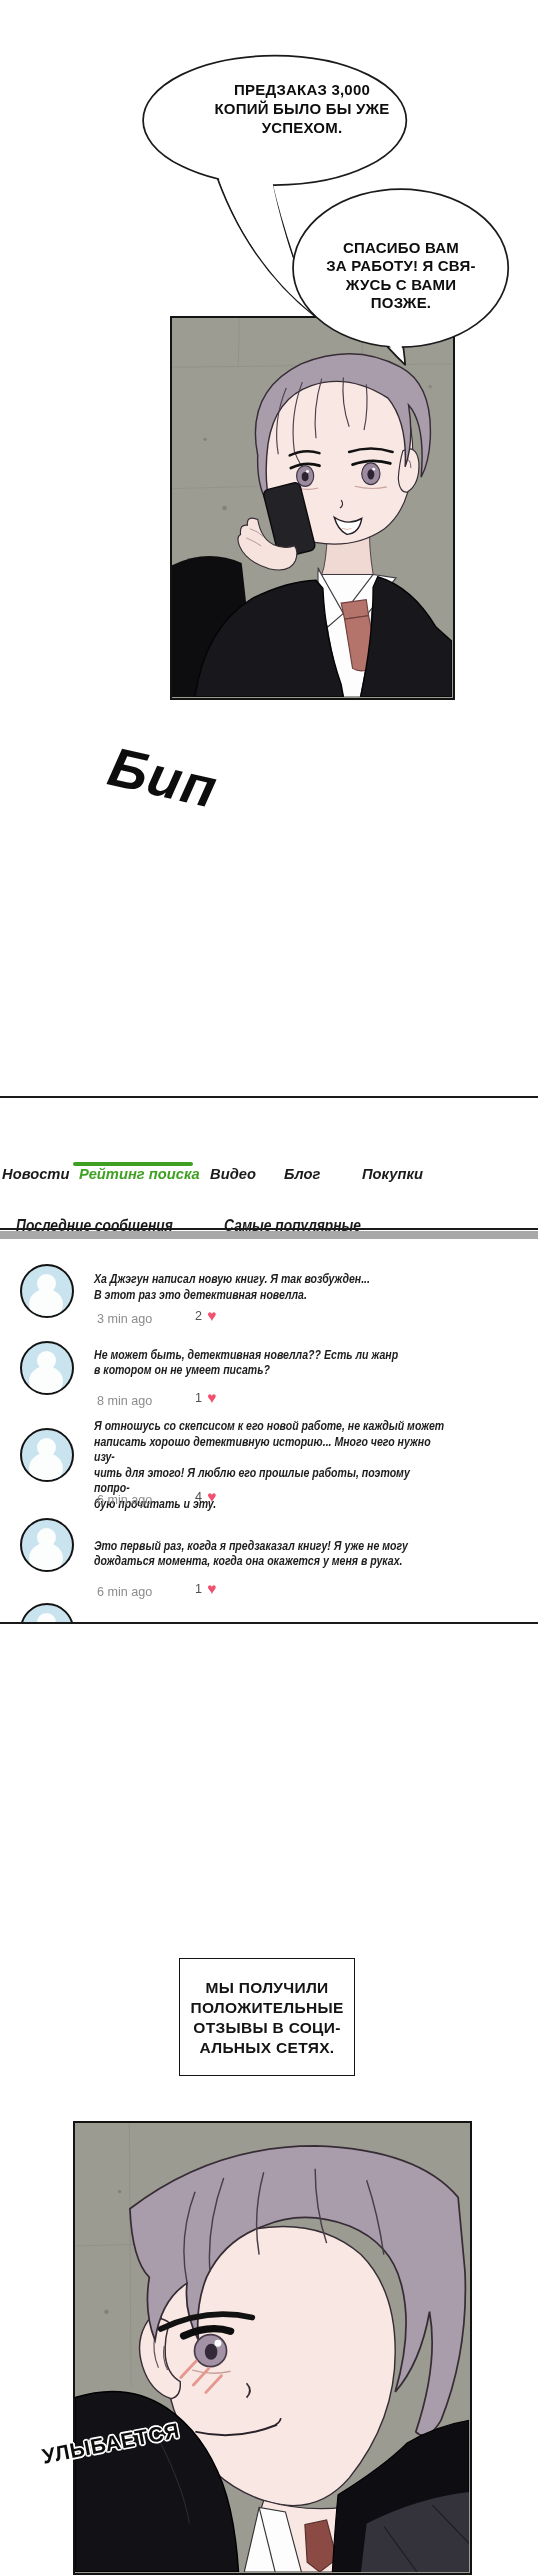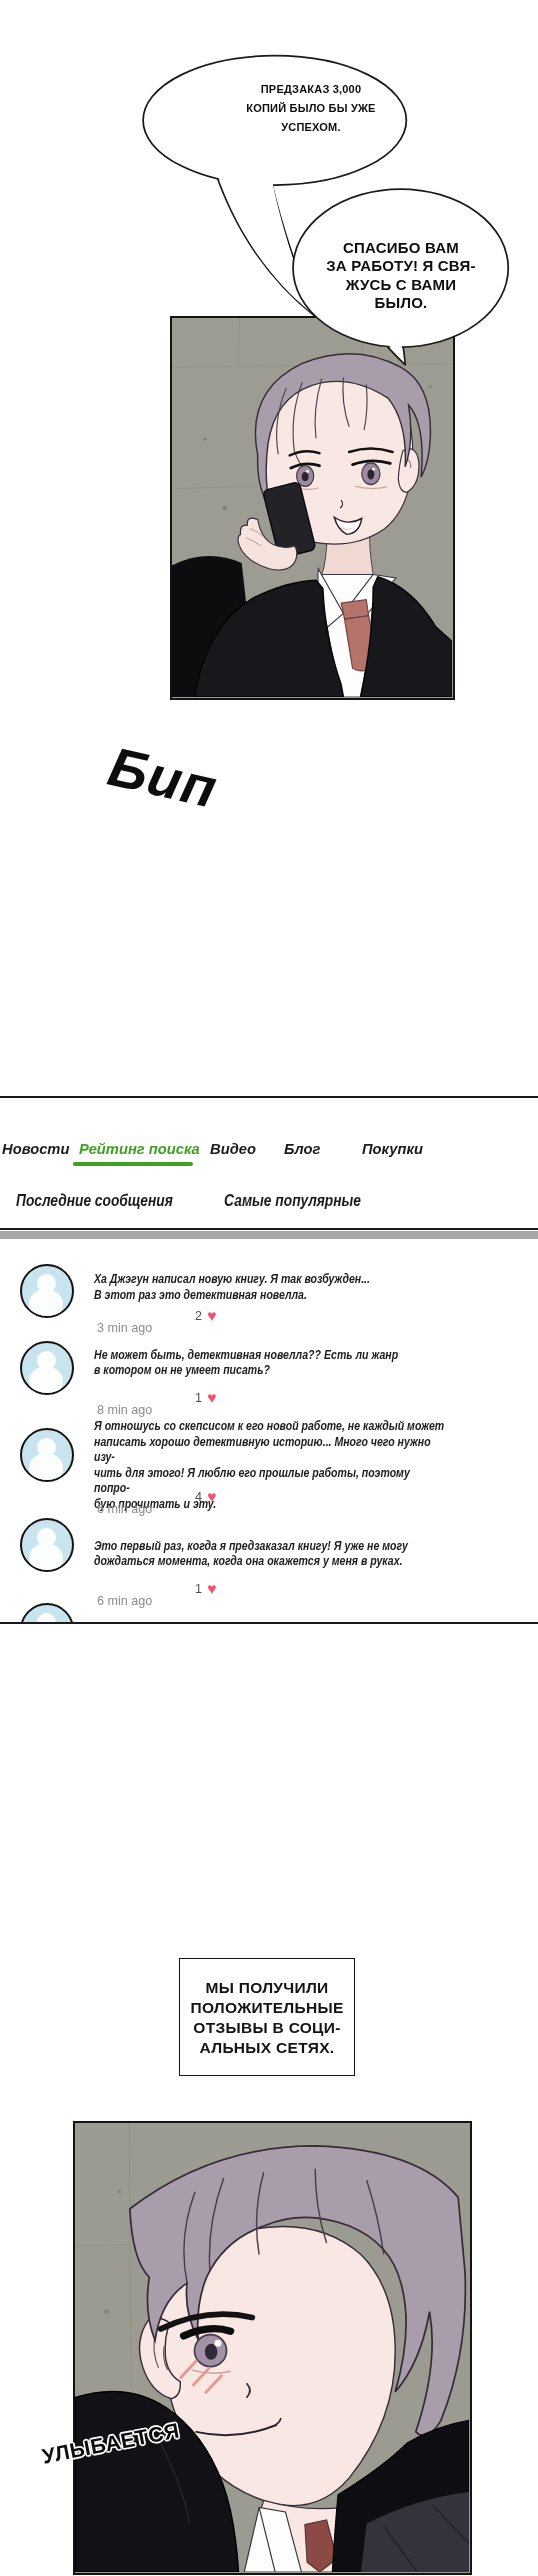"ПРЕДЗАКАЗ 3,000" .bt1 { font-size: 11px -> 15px; left: 205px -> 196px }
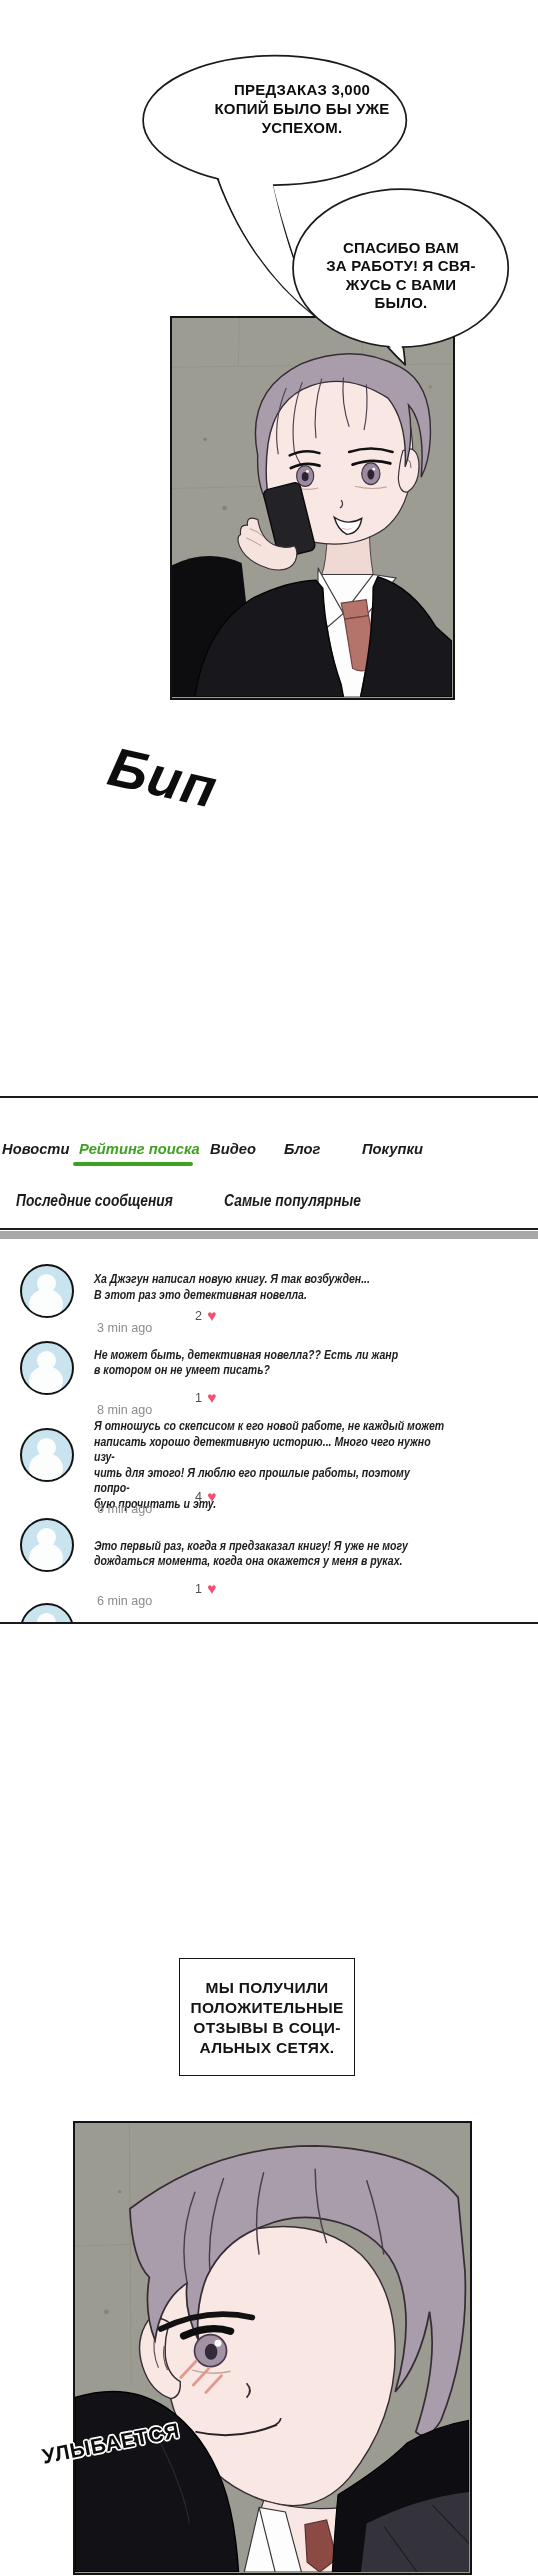"СПАСИБО ВАМ" div.bubble-text { text: БЫЛО -> ПОЗЖЕ }
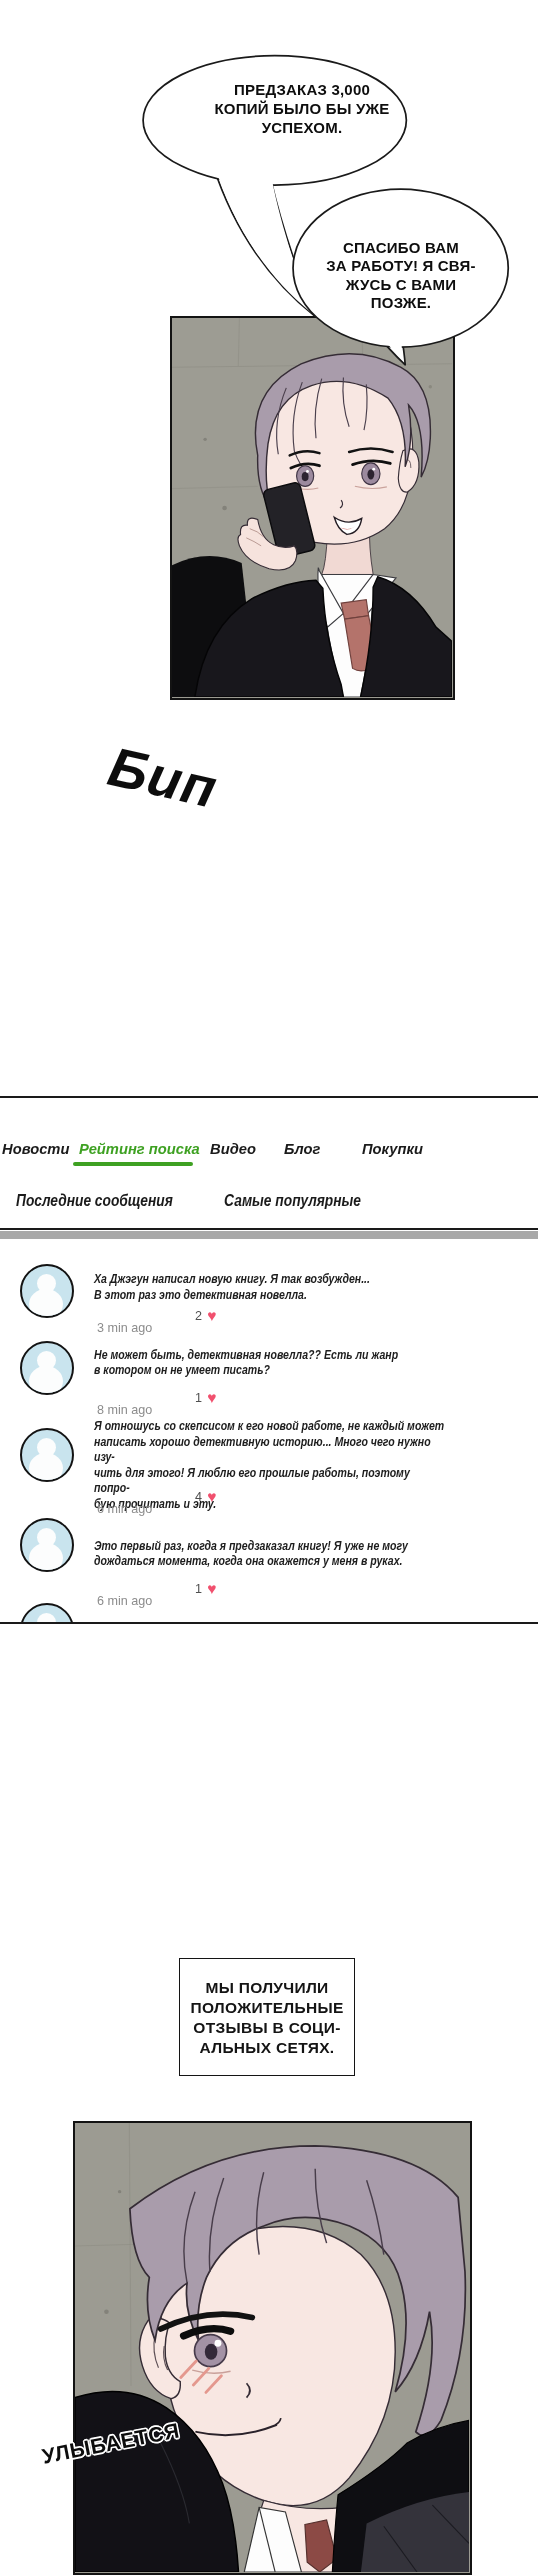"Новости" .tab,.subtab { margin-top: none -> 25px }
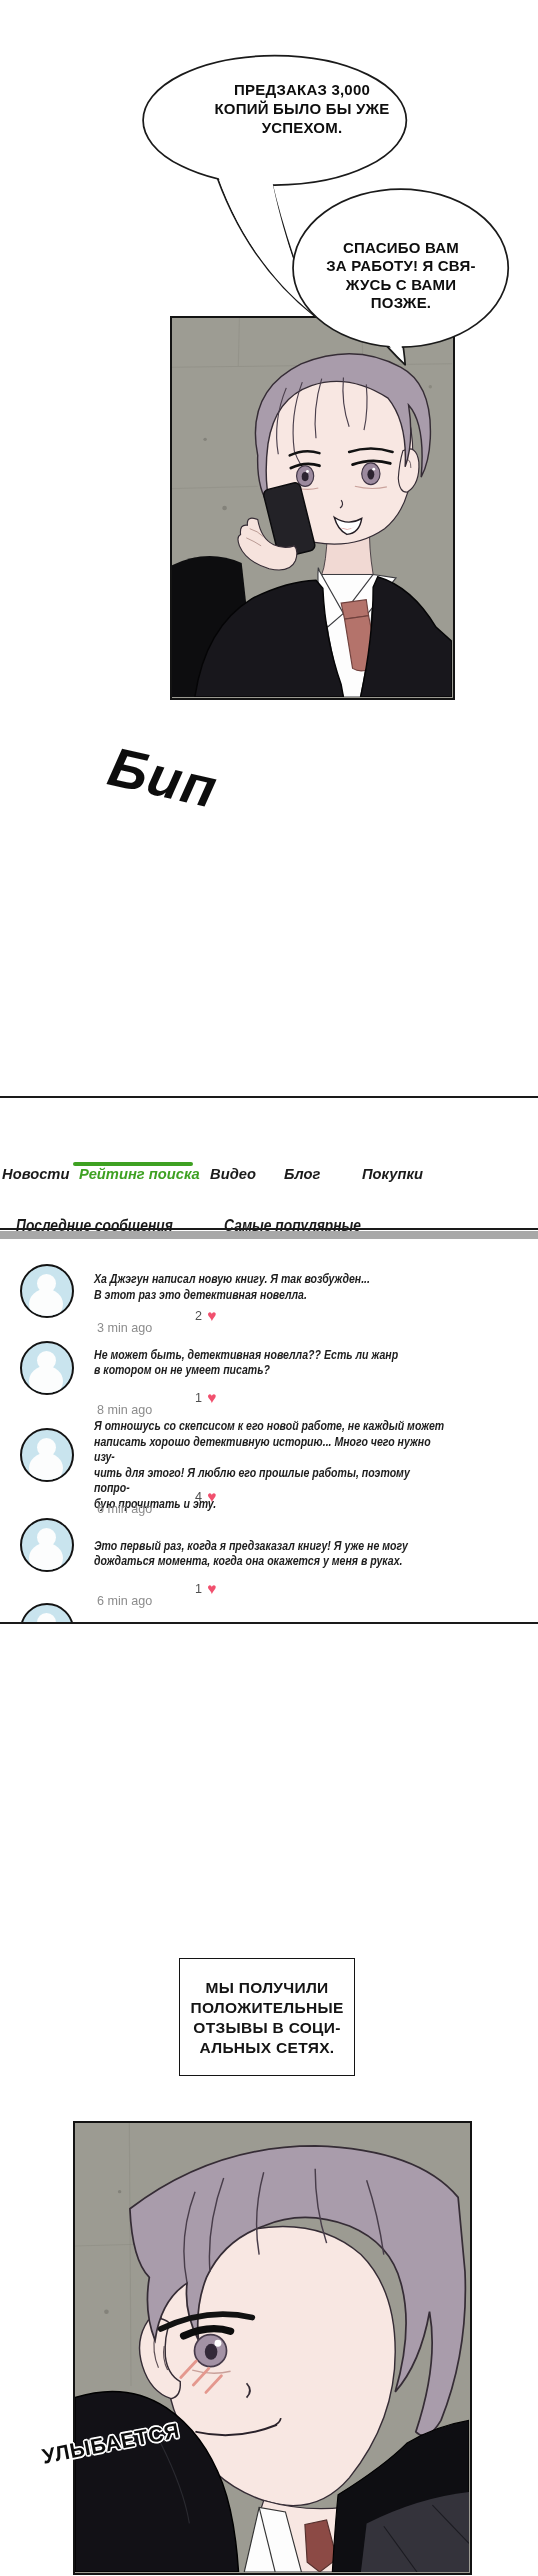"3 min ago" .time { top: 13px -> 4px }
